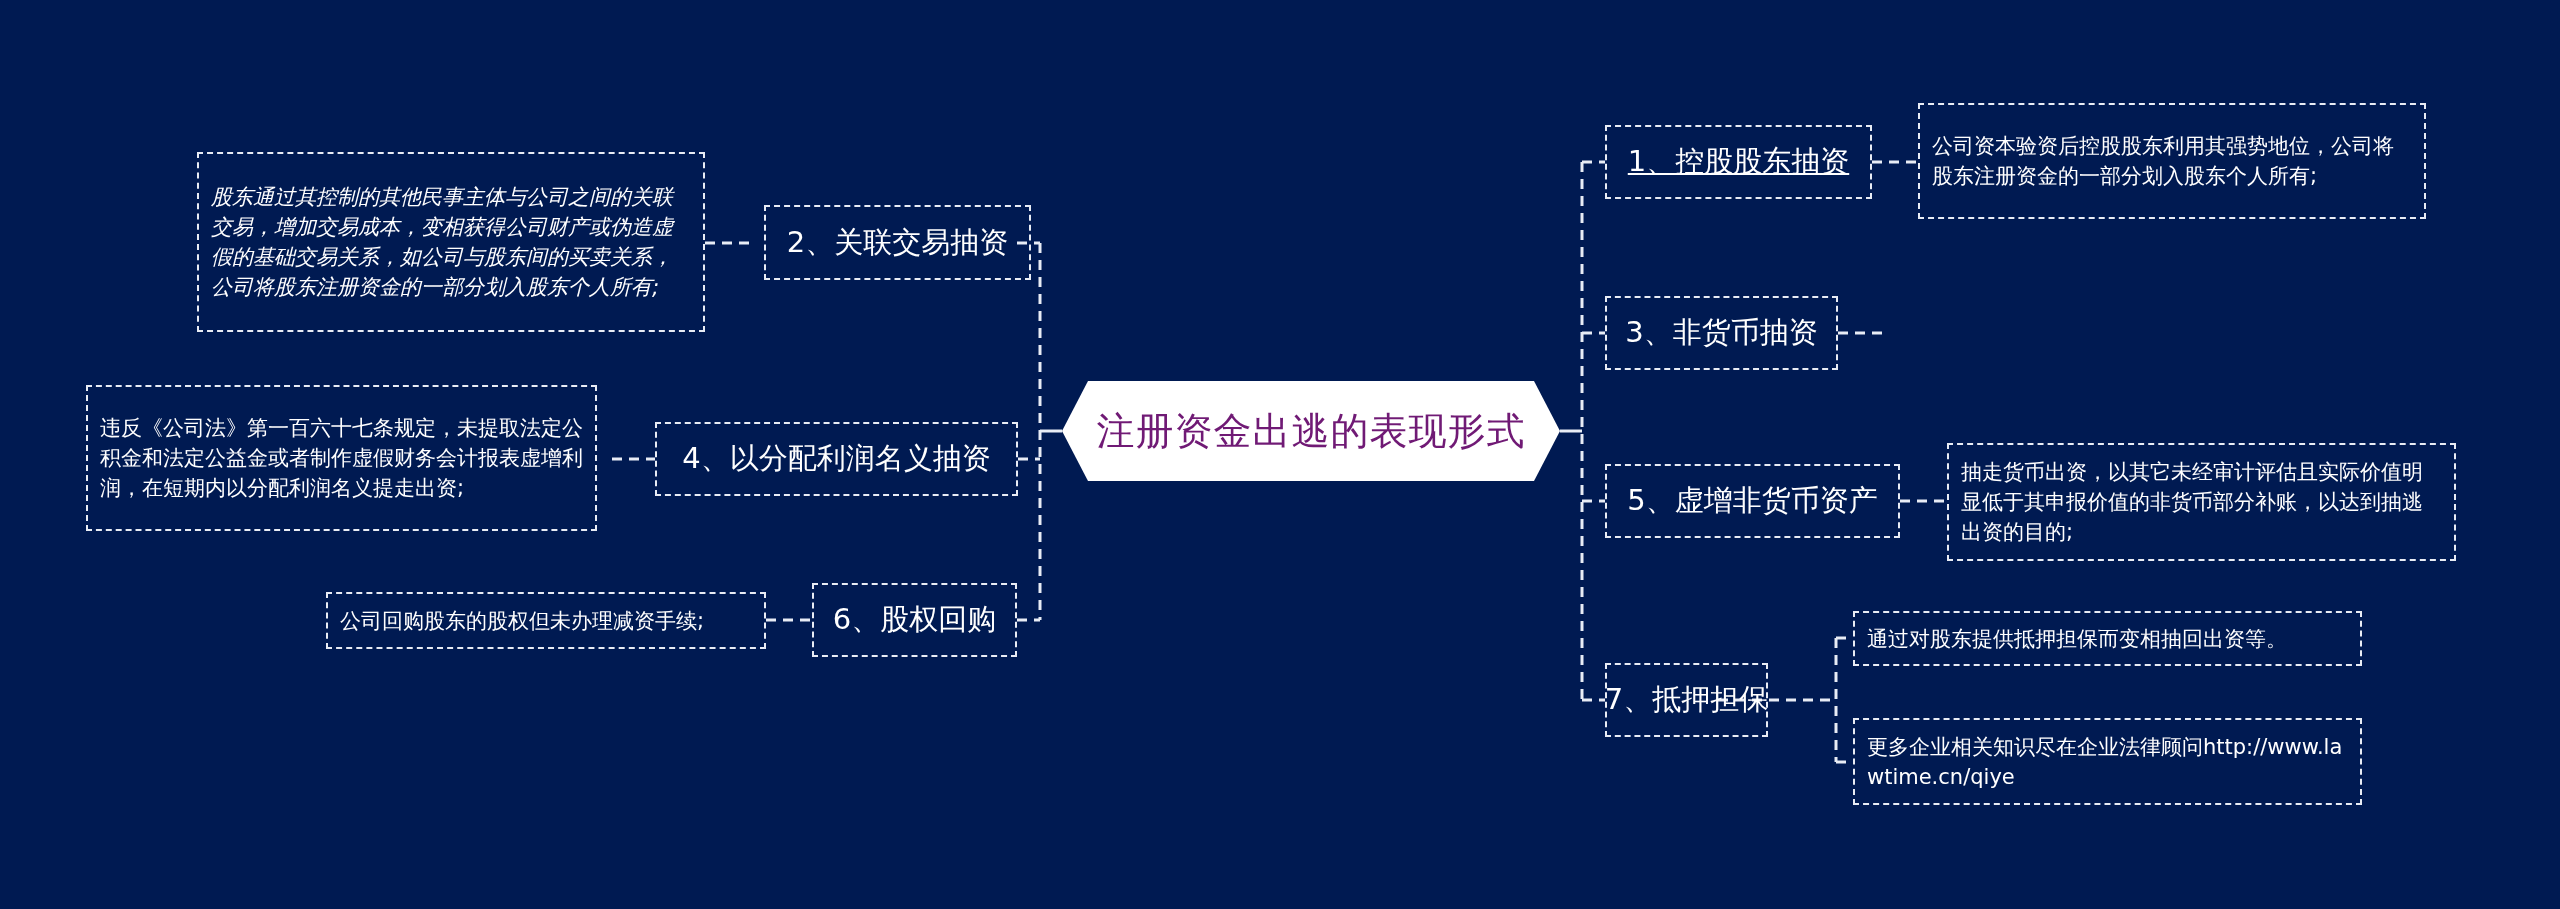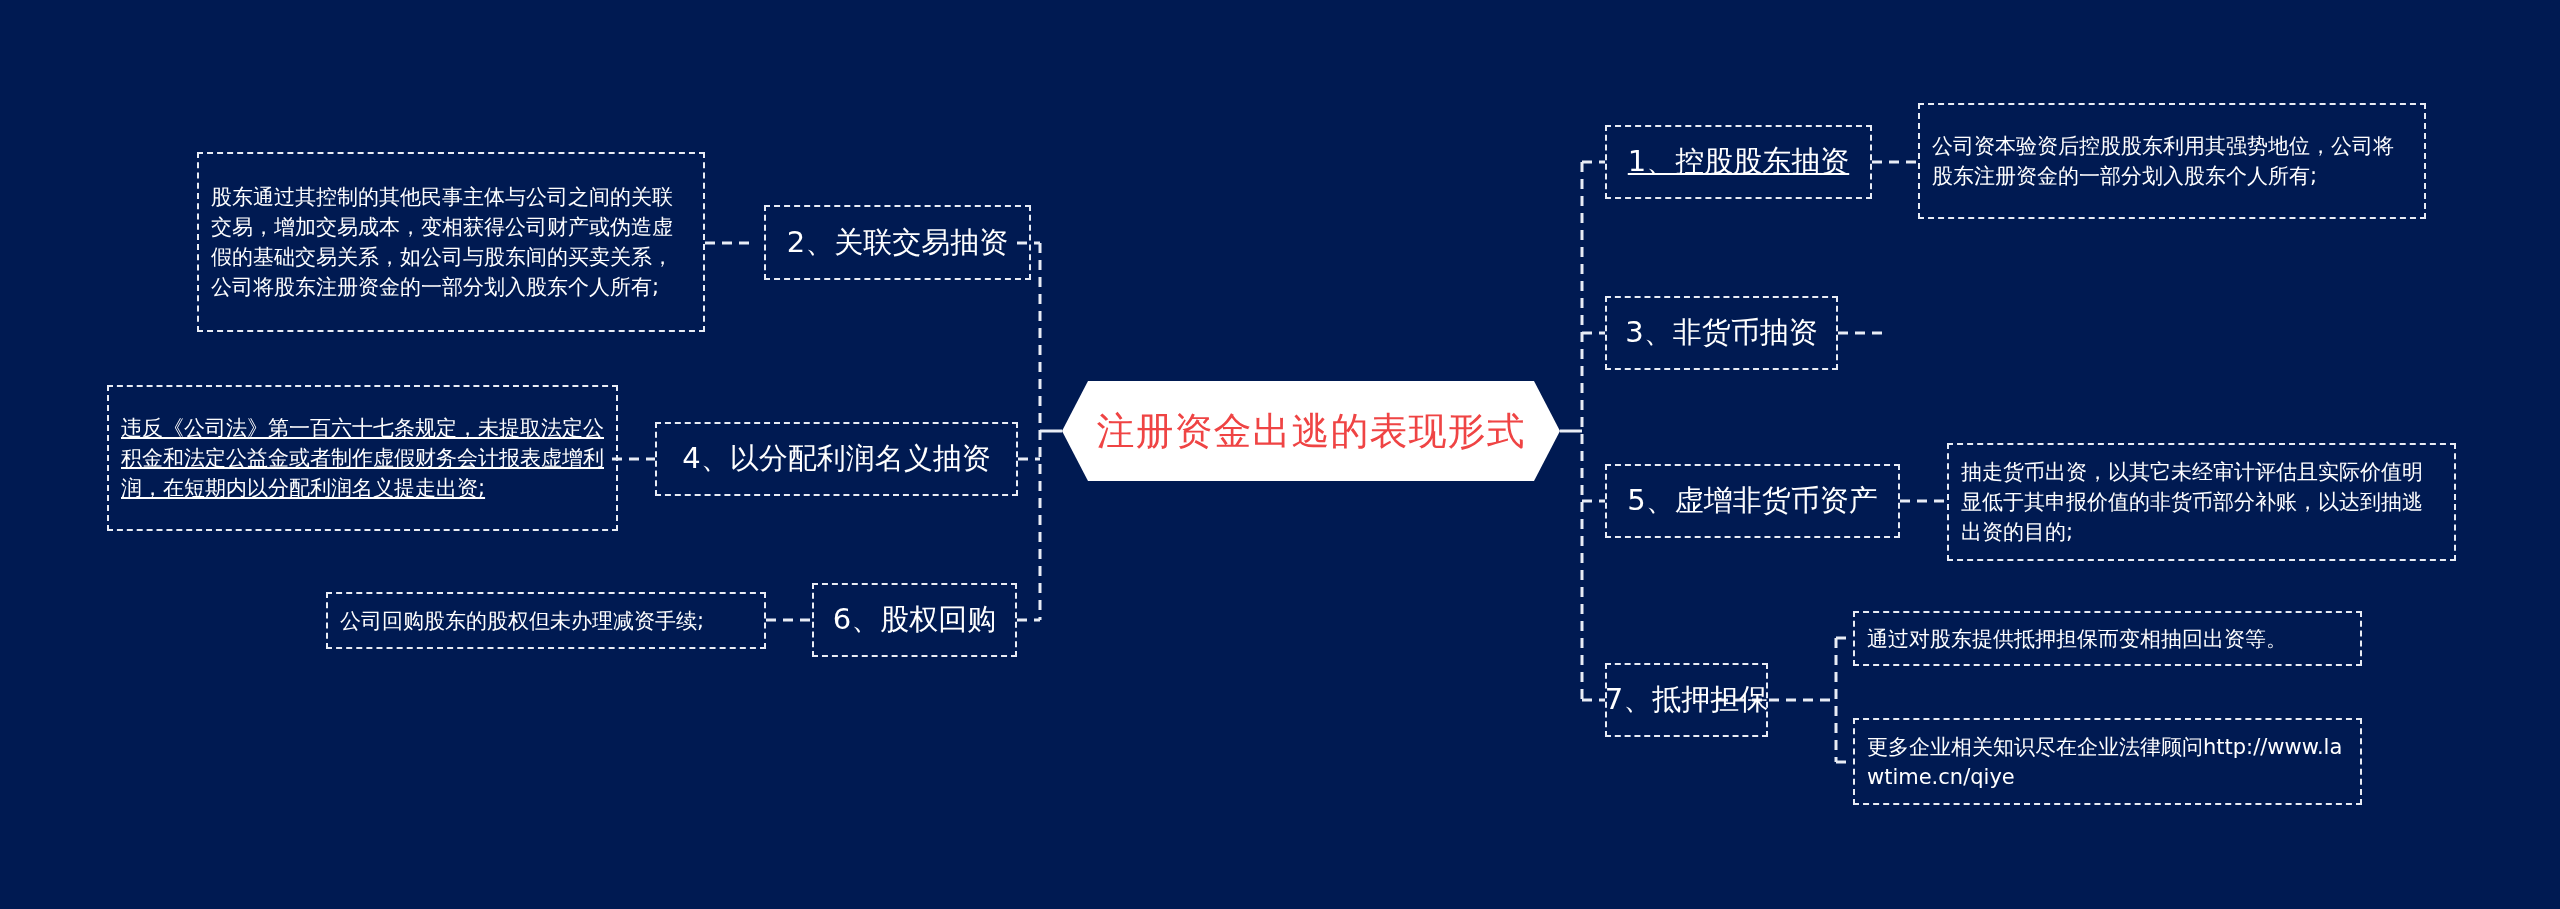"股东通过其控制的其他民事主体与公司之间的关联交易，增加交易成本，变相获得公司财产" div.box { font-style: none -> italic }
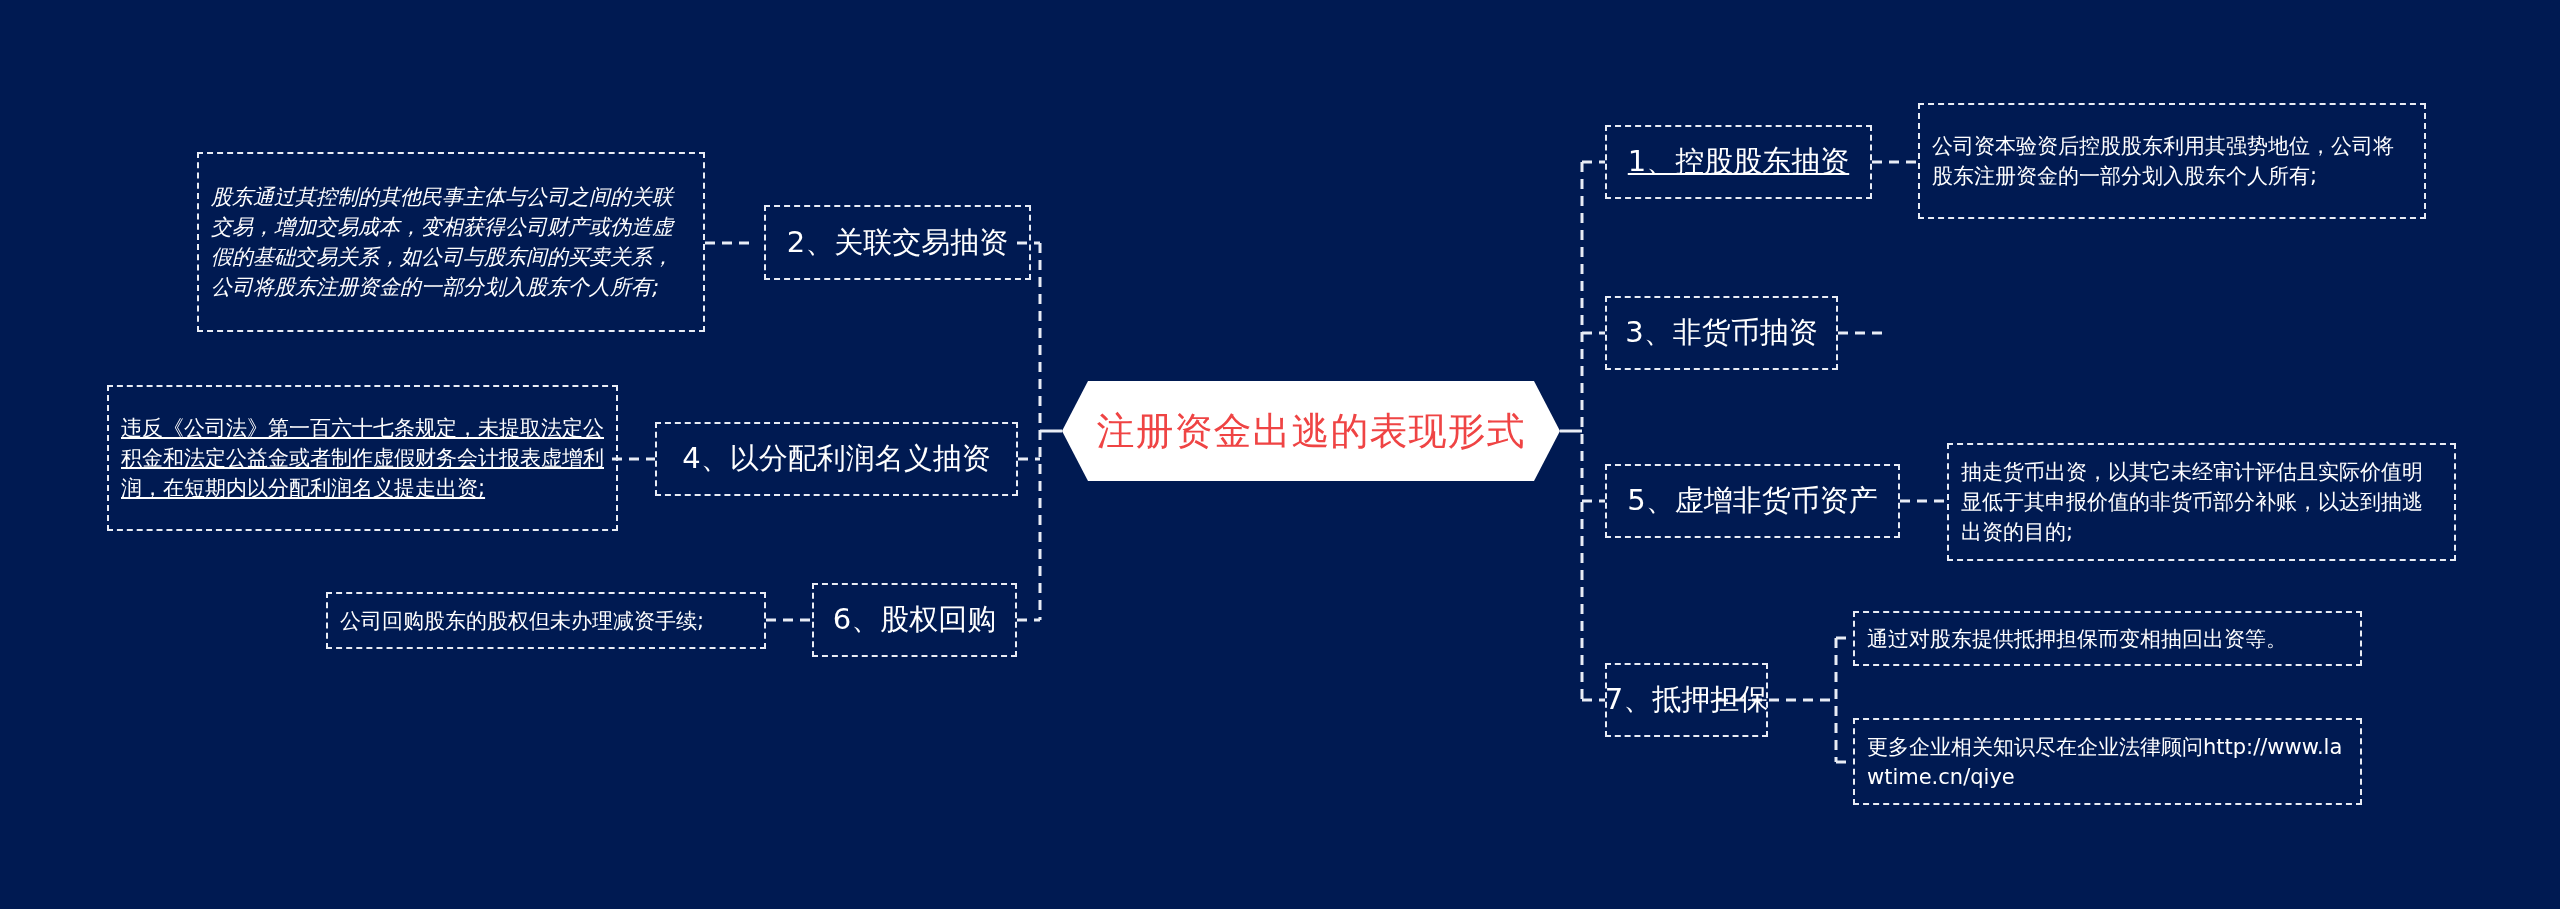"违反《公司法》第一百六十七条规定，未提取法定公积金和法定公益金或者制作虚假财务会" div.box { left: 107px -> 86px; text-decoration: underline -> none }
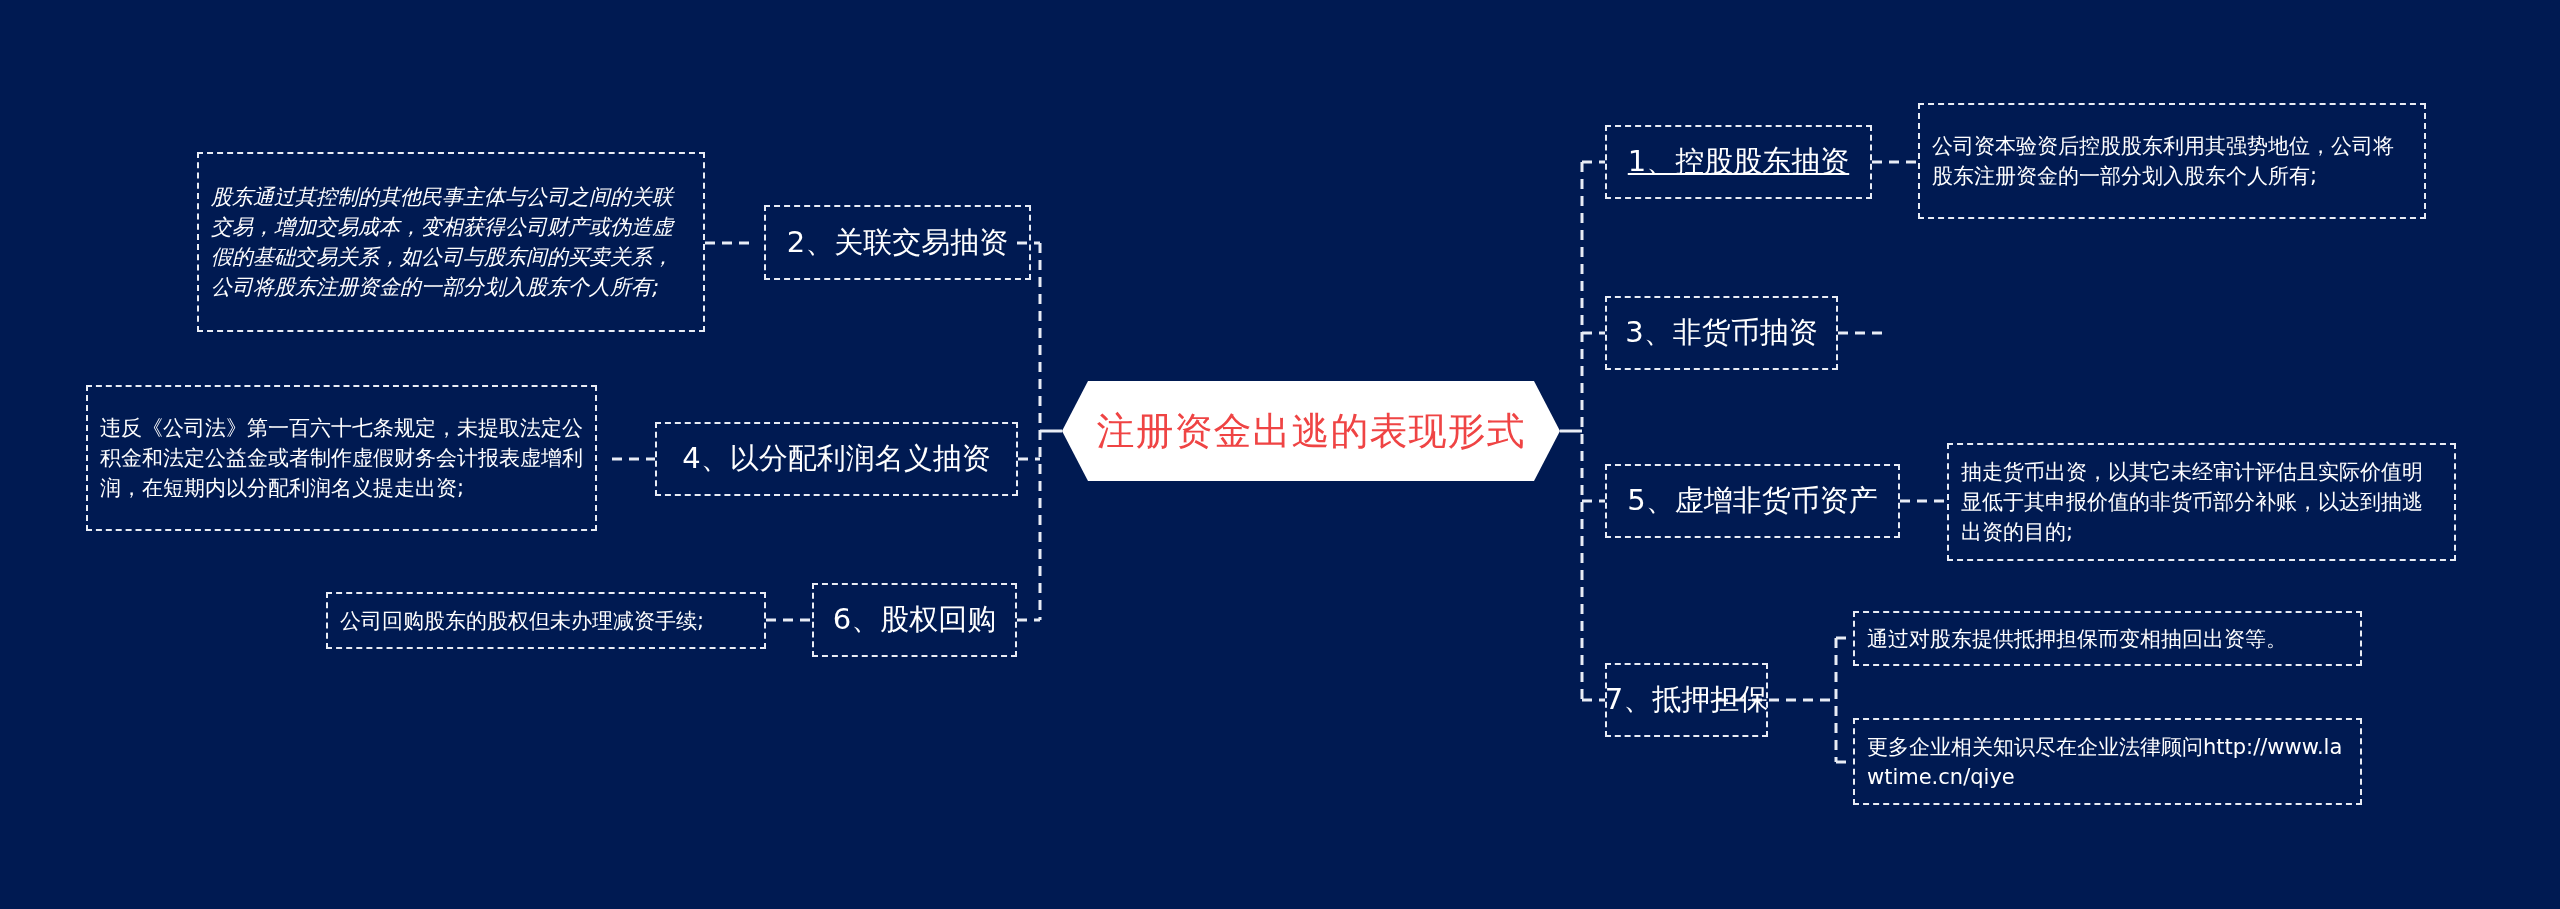"注册资金出逃的表现形式" .central { color: #ef4444 -> #701a75 }
